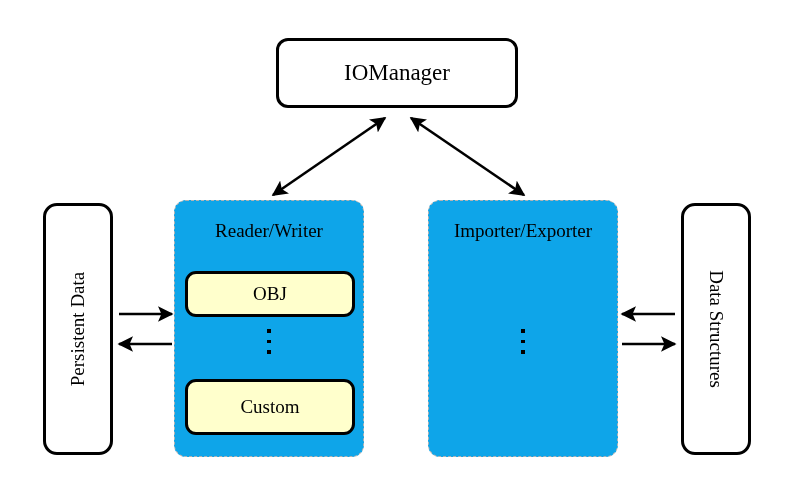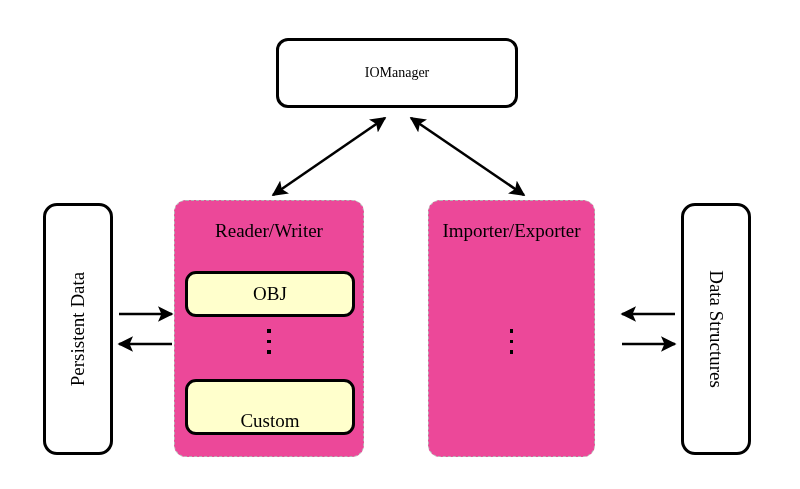"IOManager" #io-manager { font-size: 14px -> 23px }
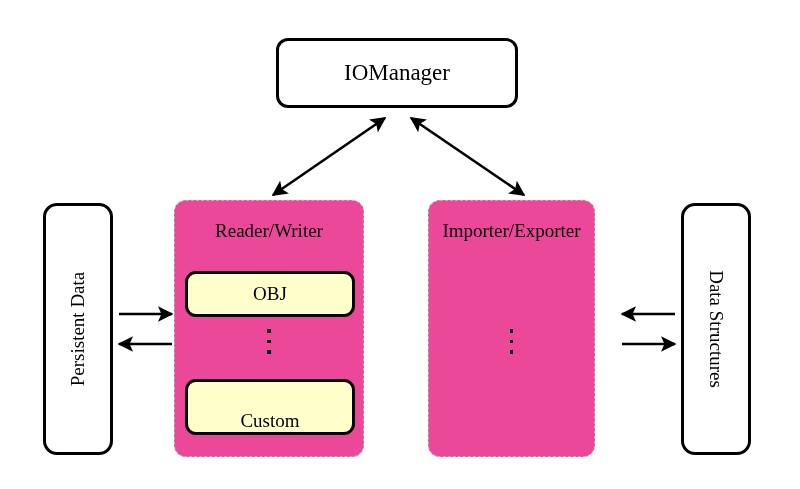"Reader/Writer" .panel { background: #ec4899 -> #0ea5e9 }
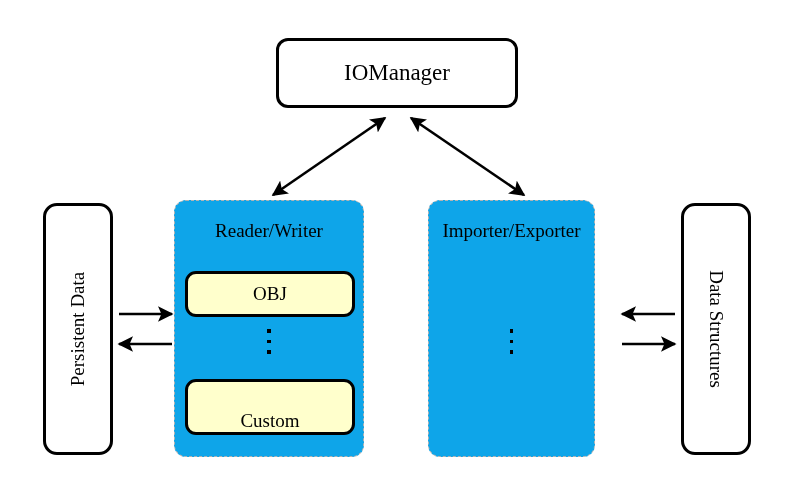"Importer/Exporter" #panel-importer-exporter { width: 167px -> 190px }
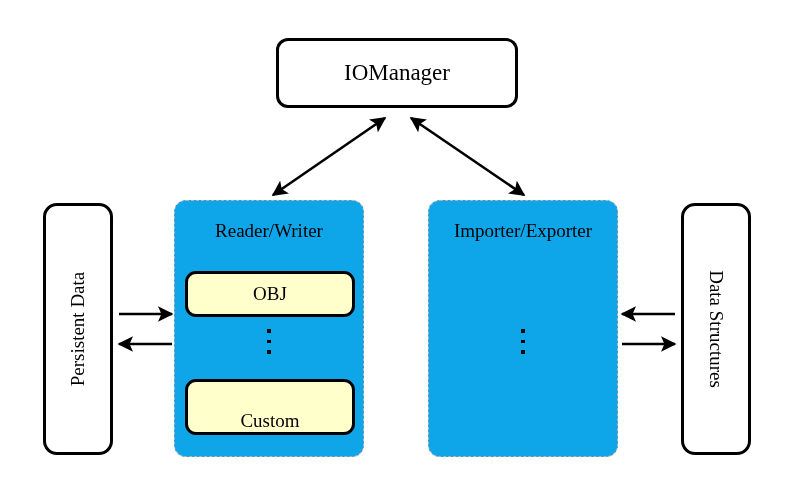"Custom" .inner-bottom { align-items: flex-end -> none }
